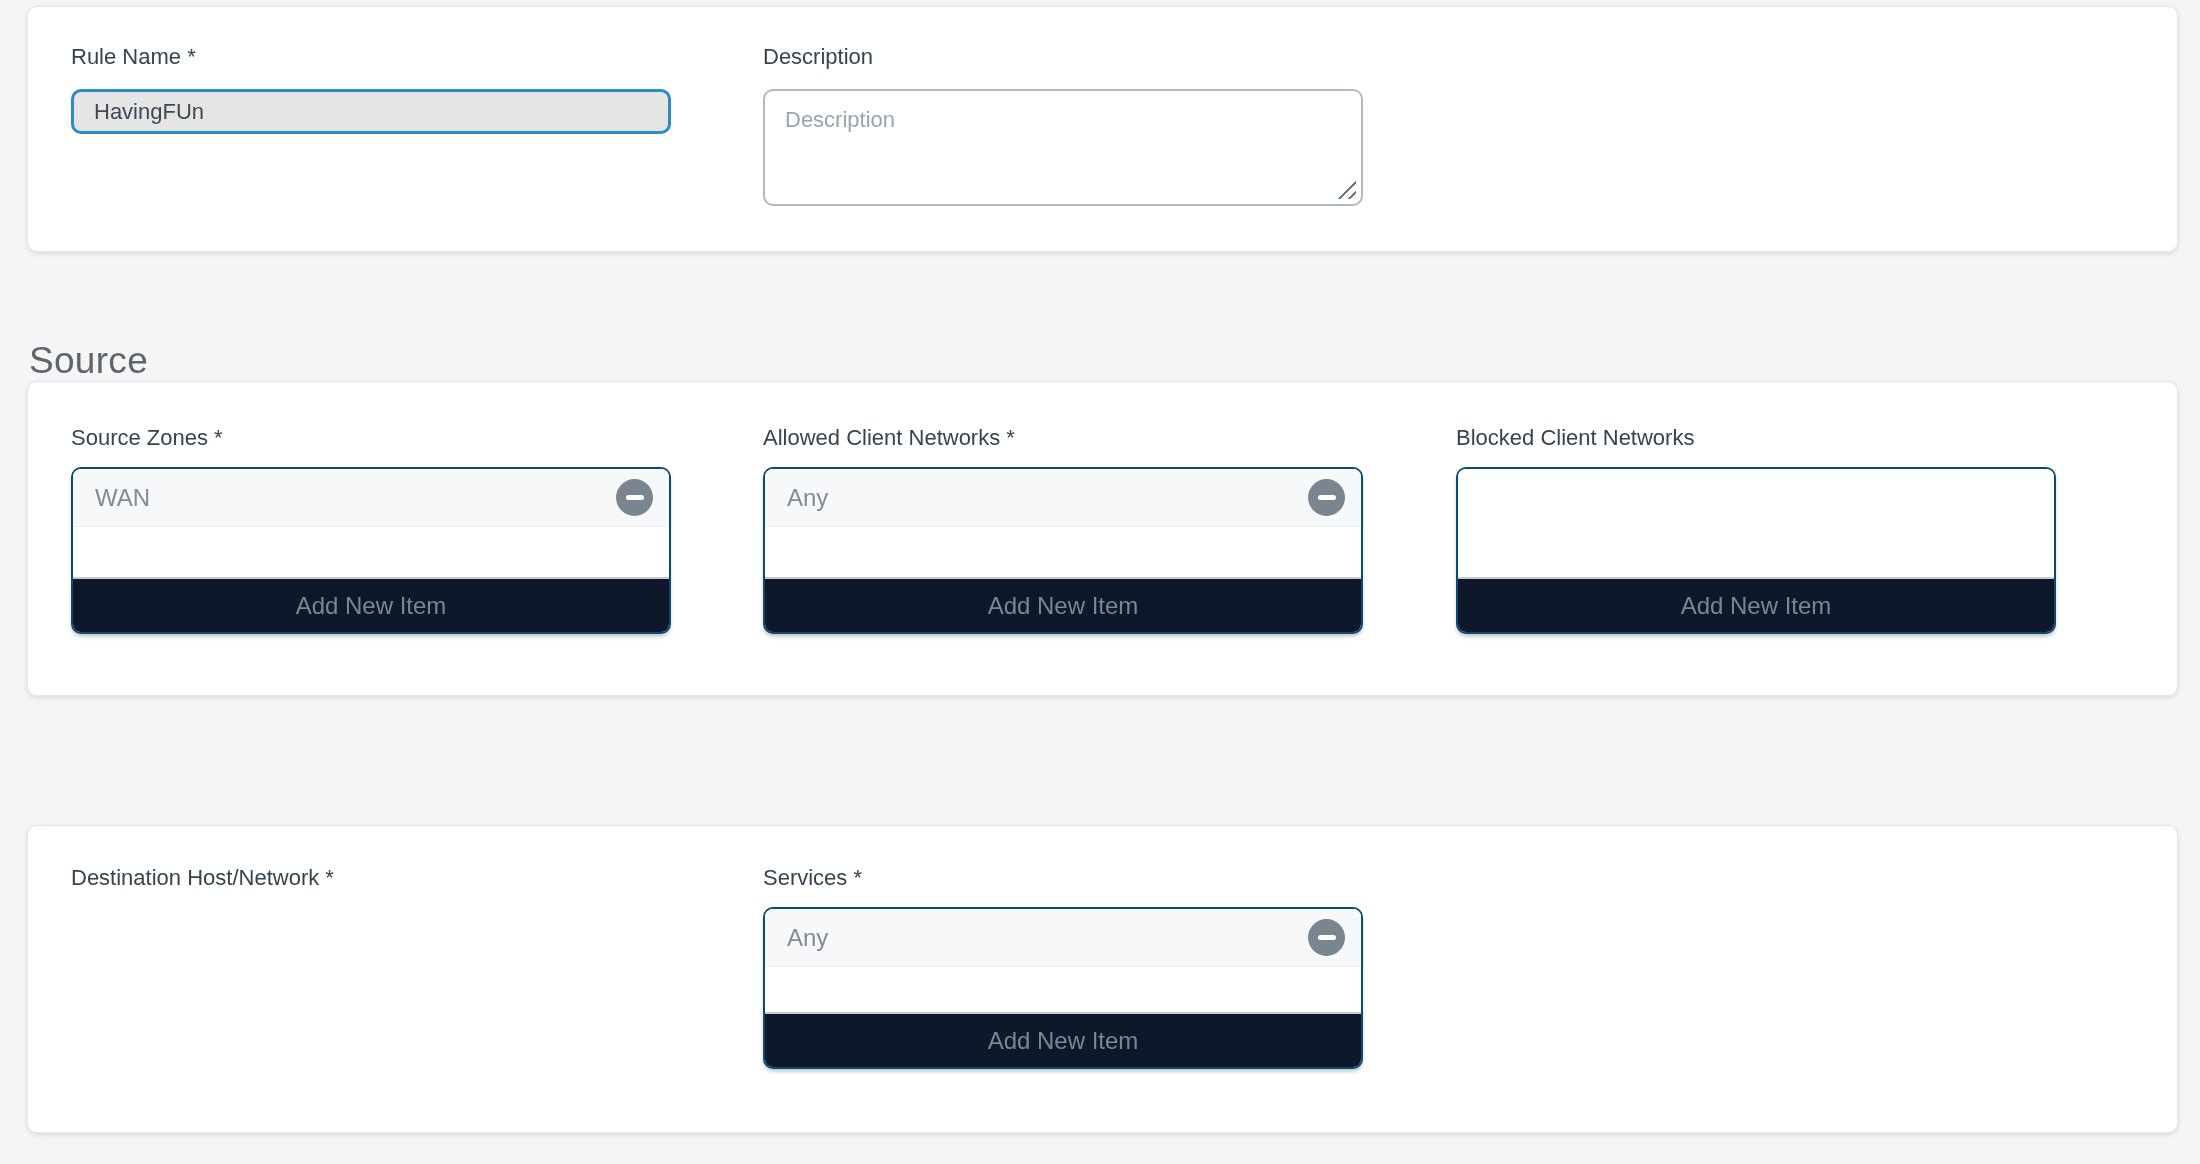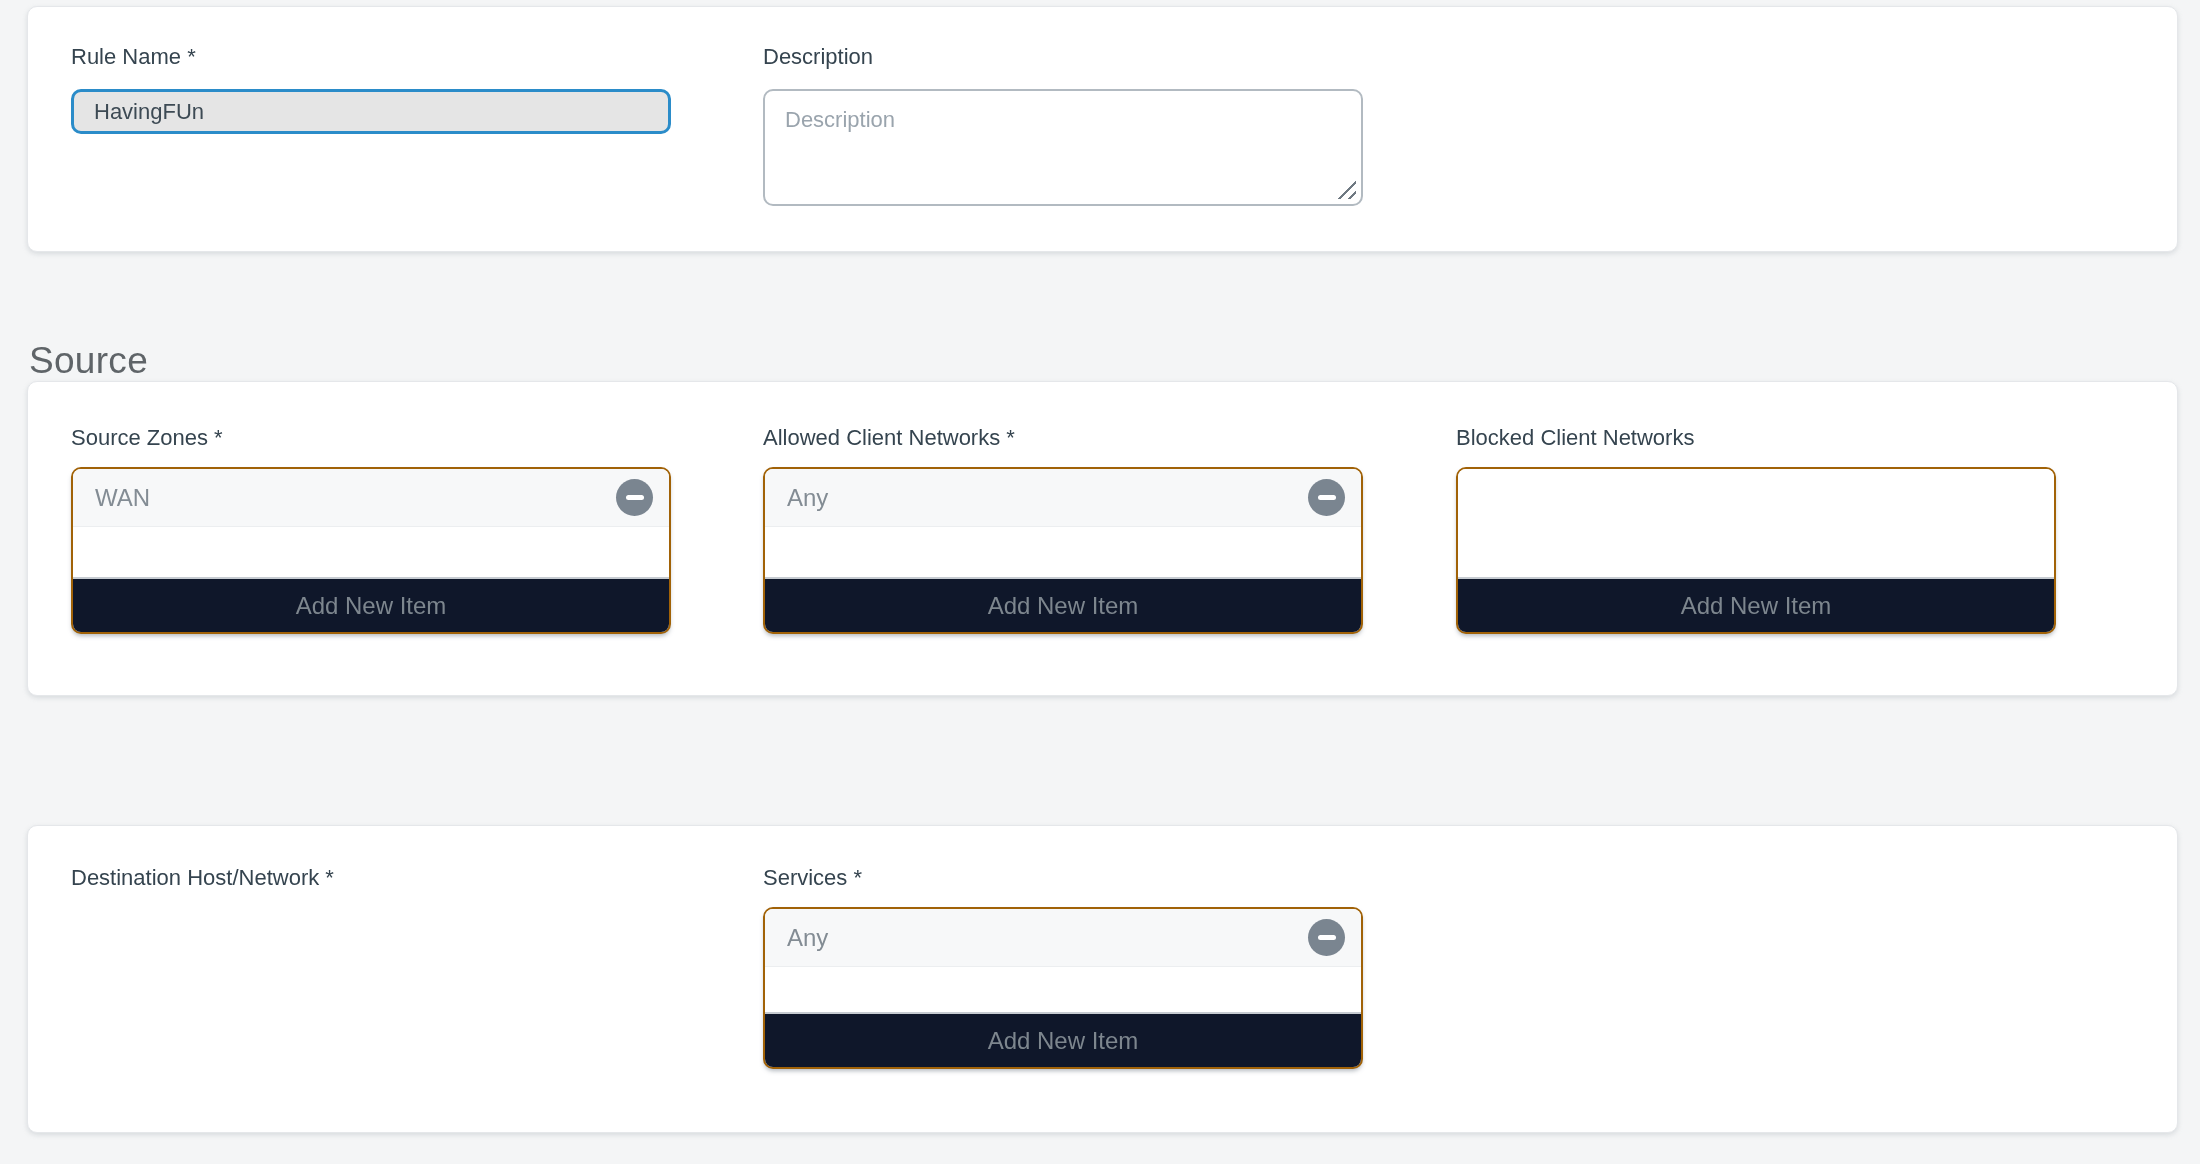"WAN" .list-widget { border: 2px solid #a16207 -> 2px solid #0c4a6e }
